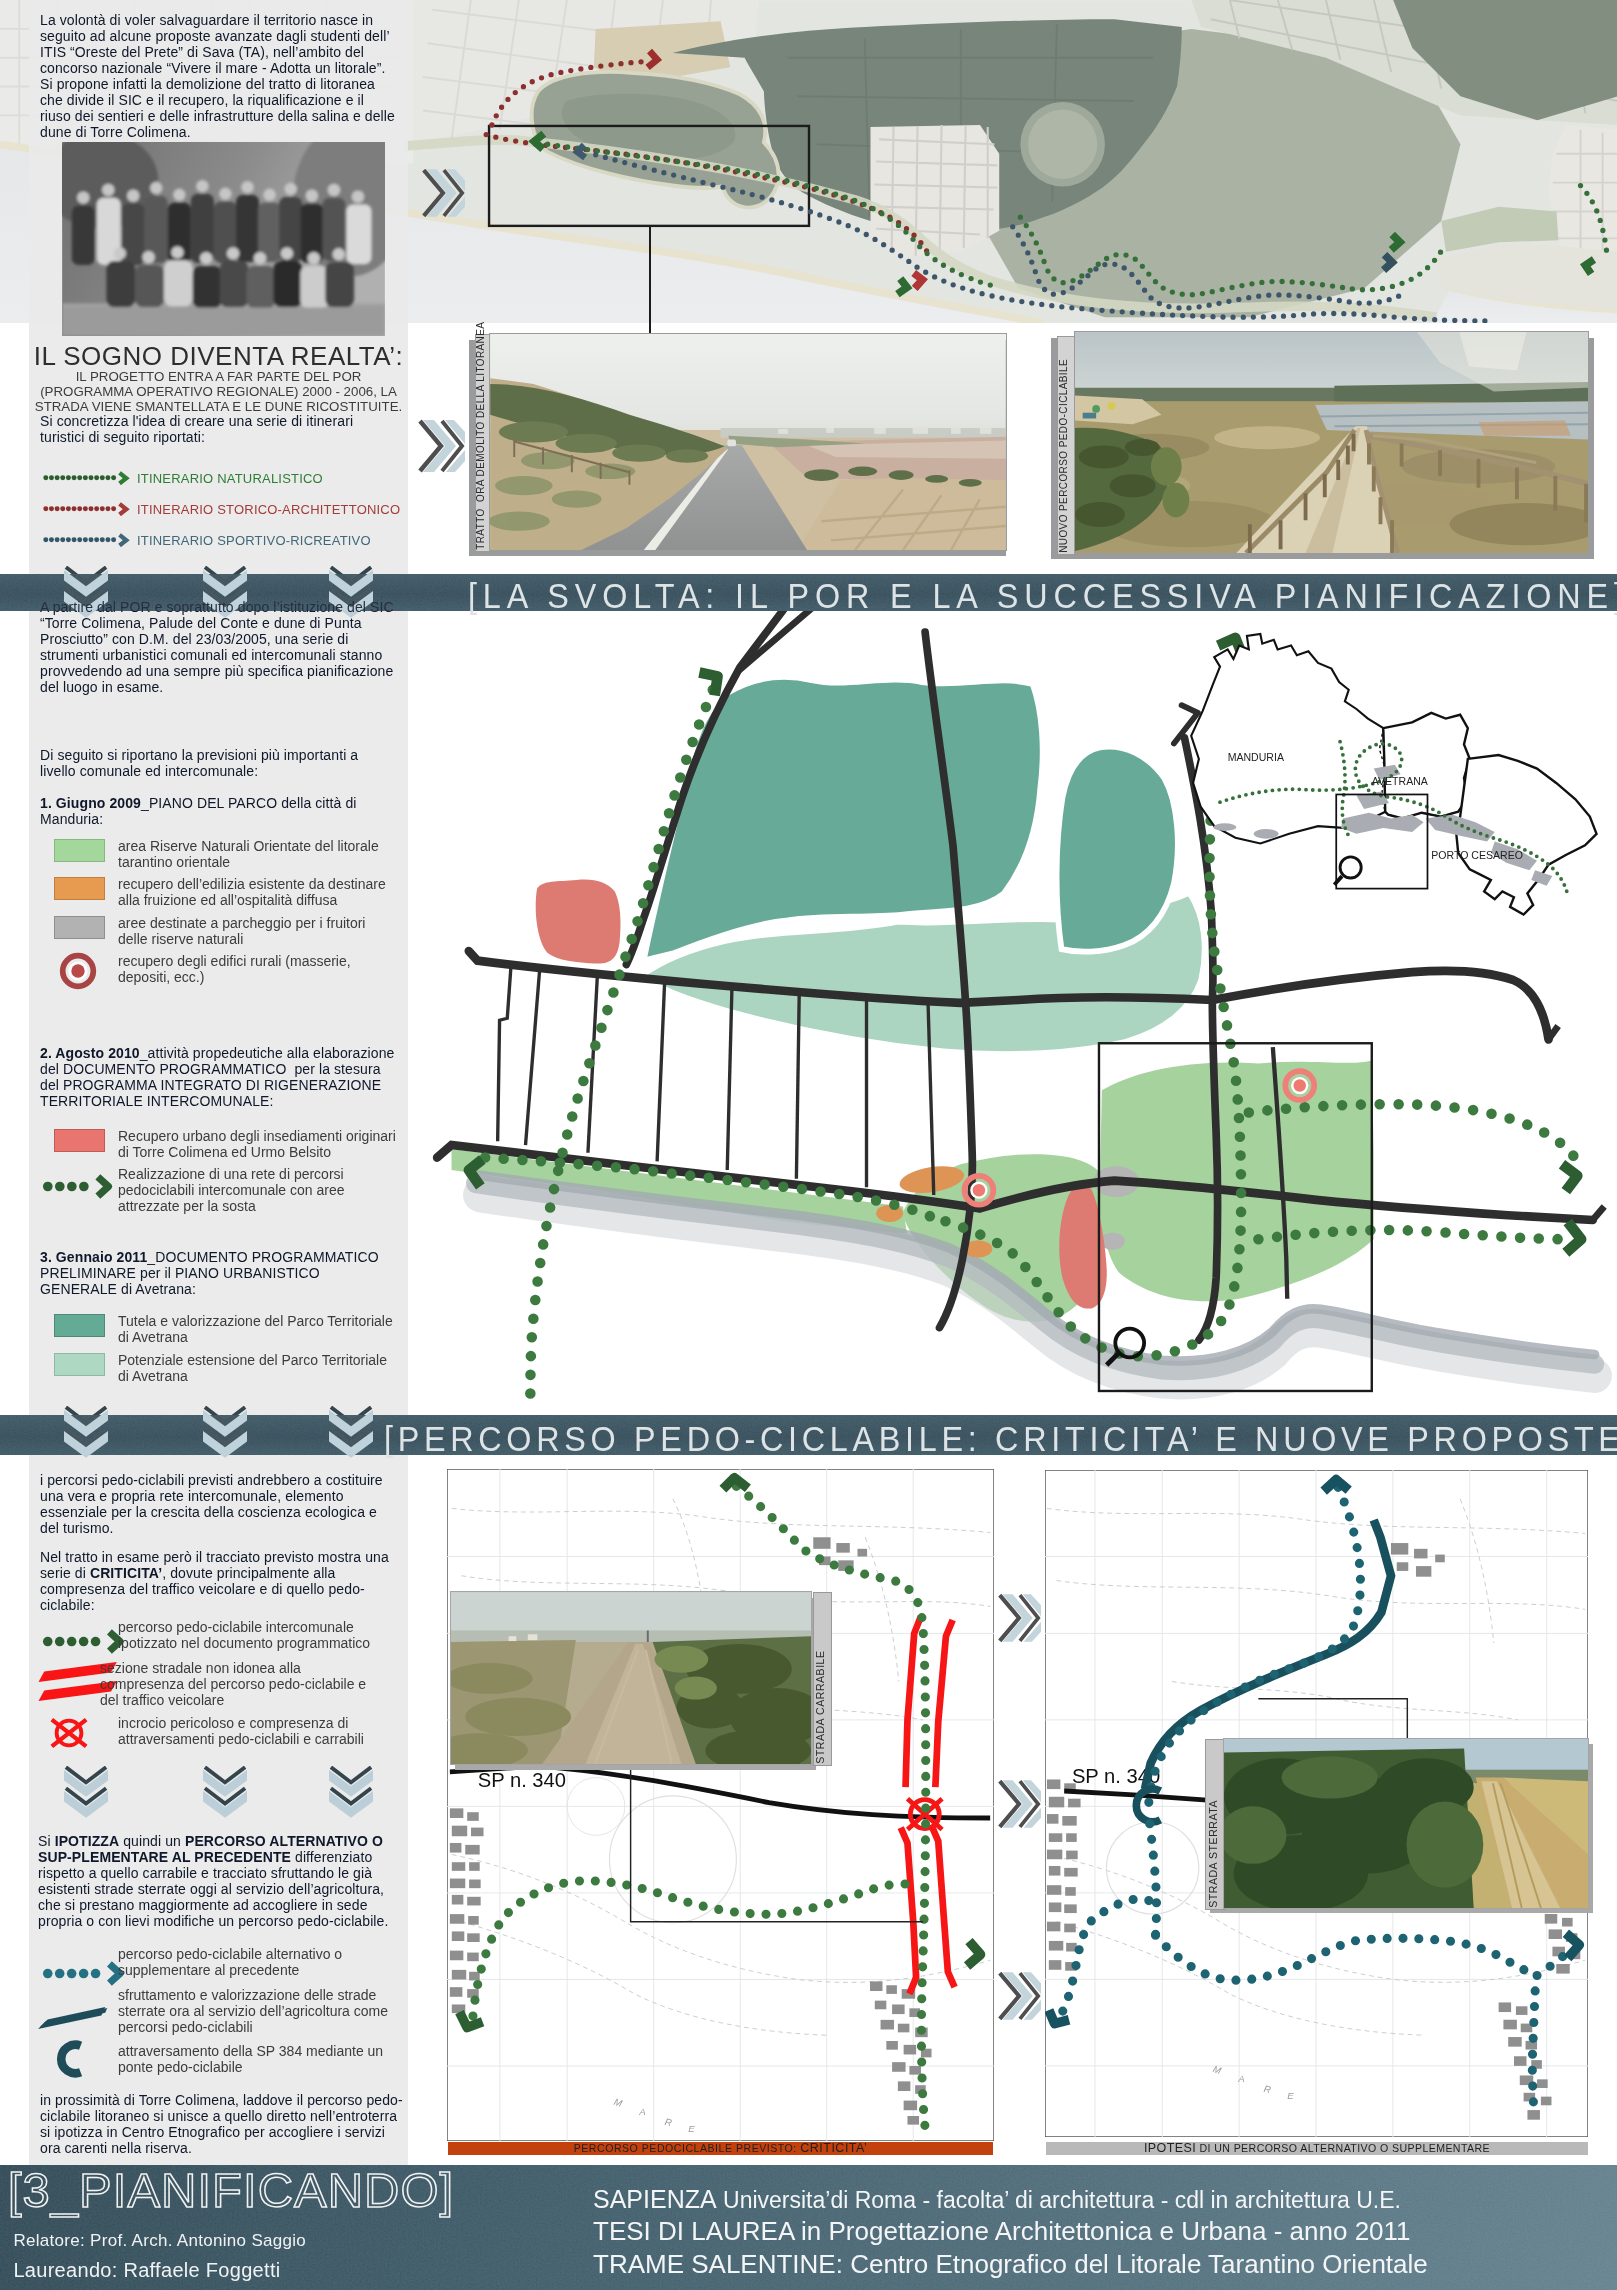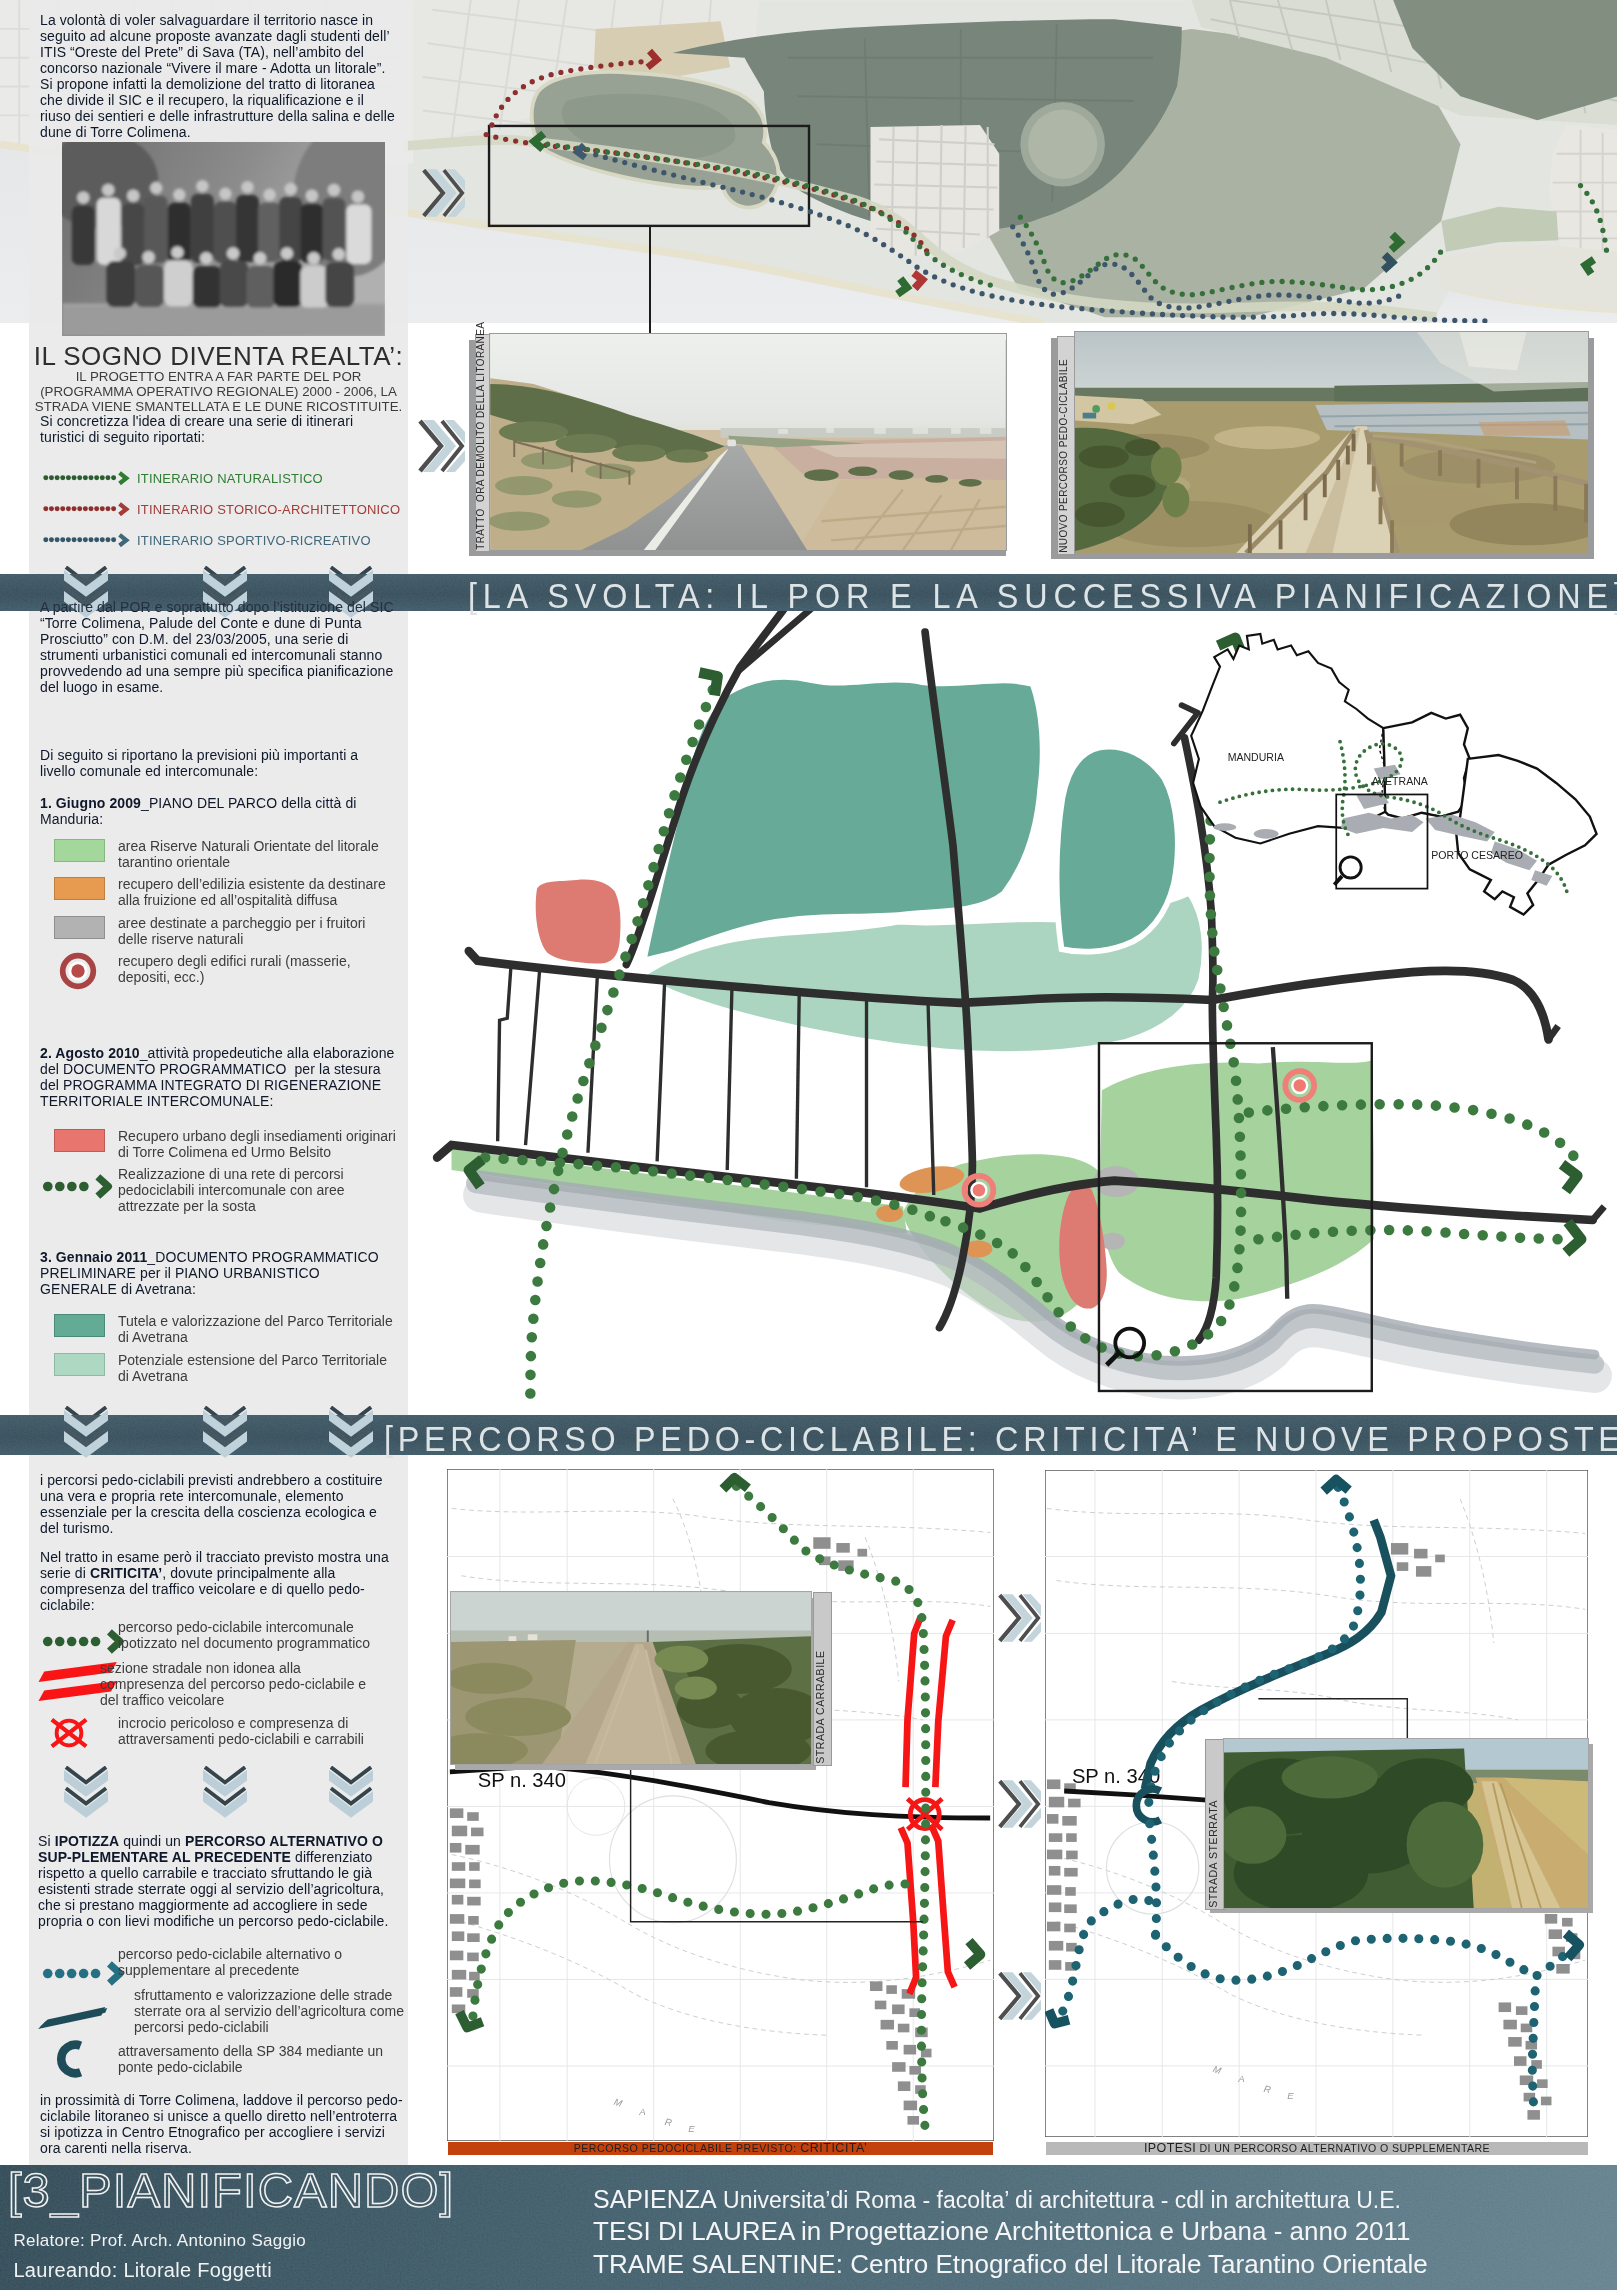"sfruttamento e valorizzazione delle" div.abs { left: 134px -> 118px }
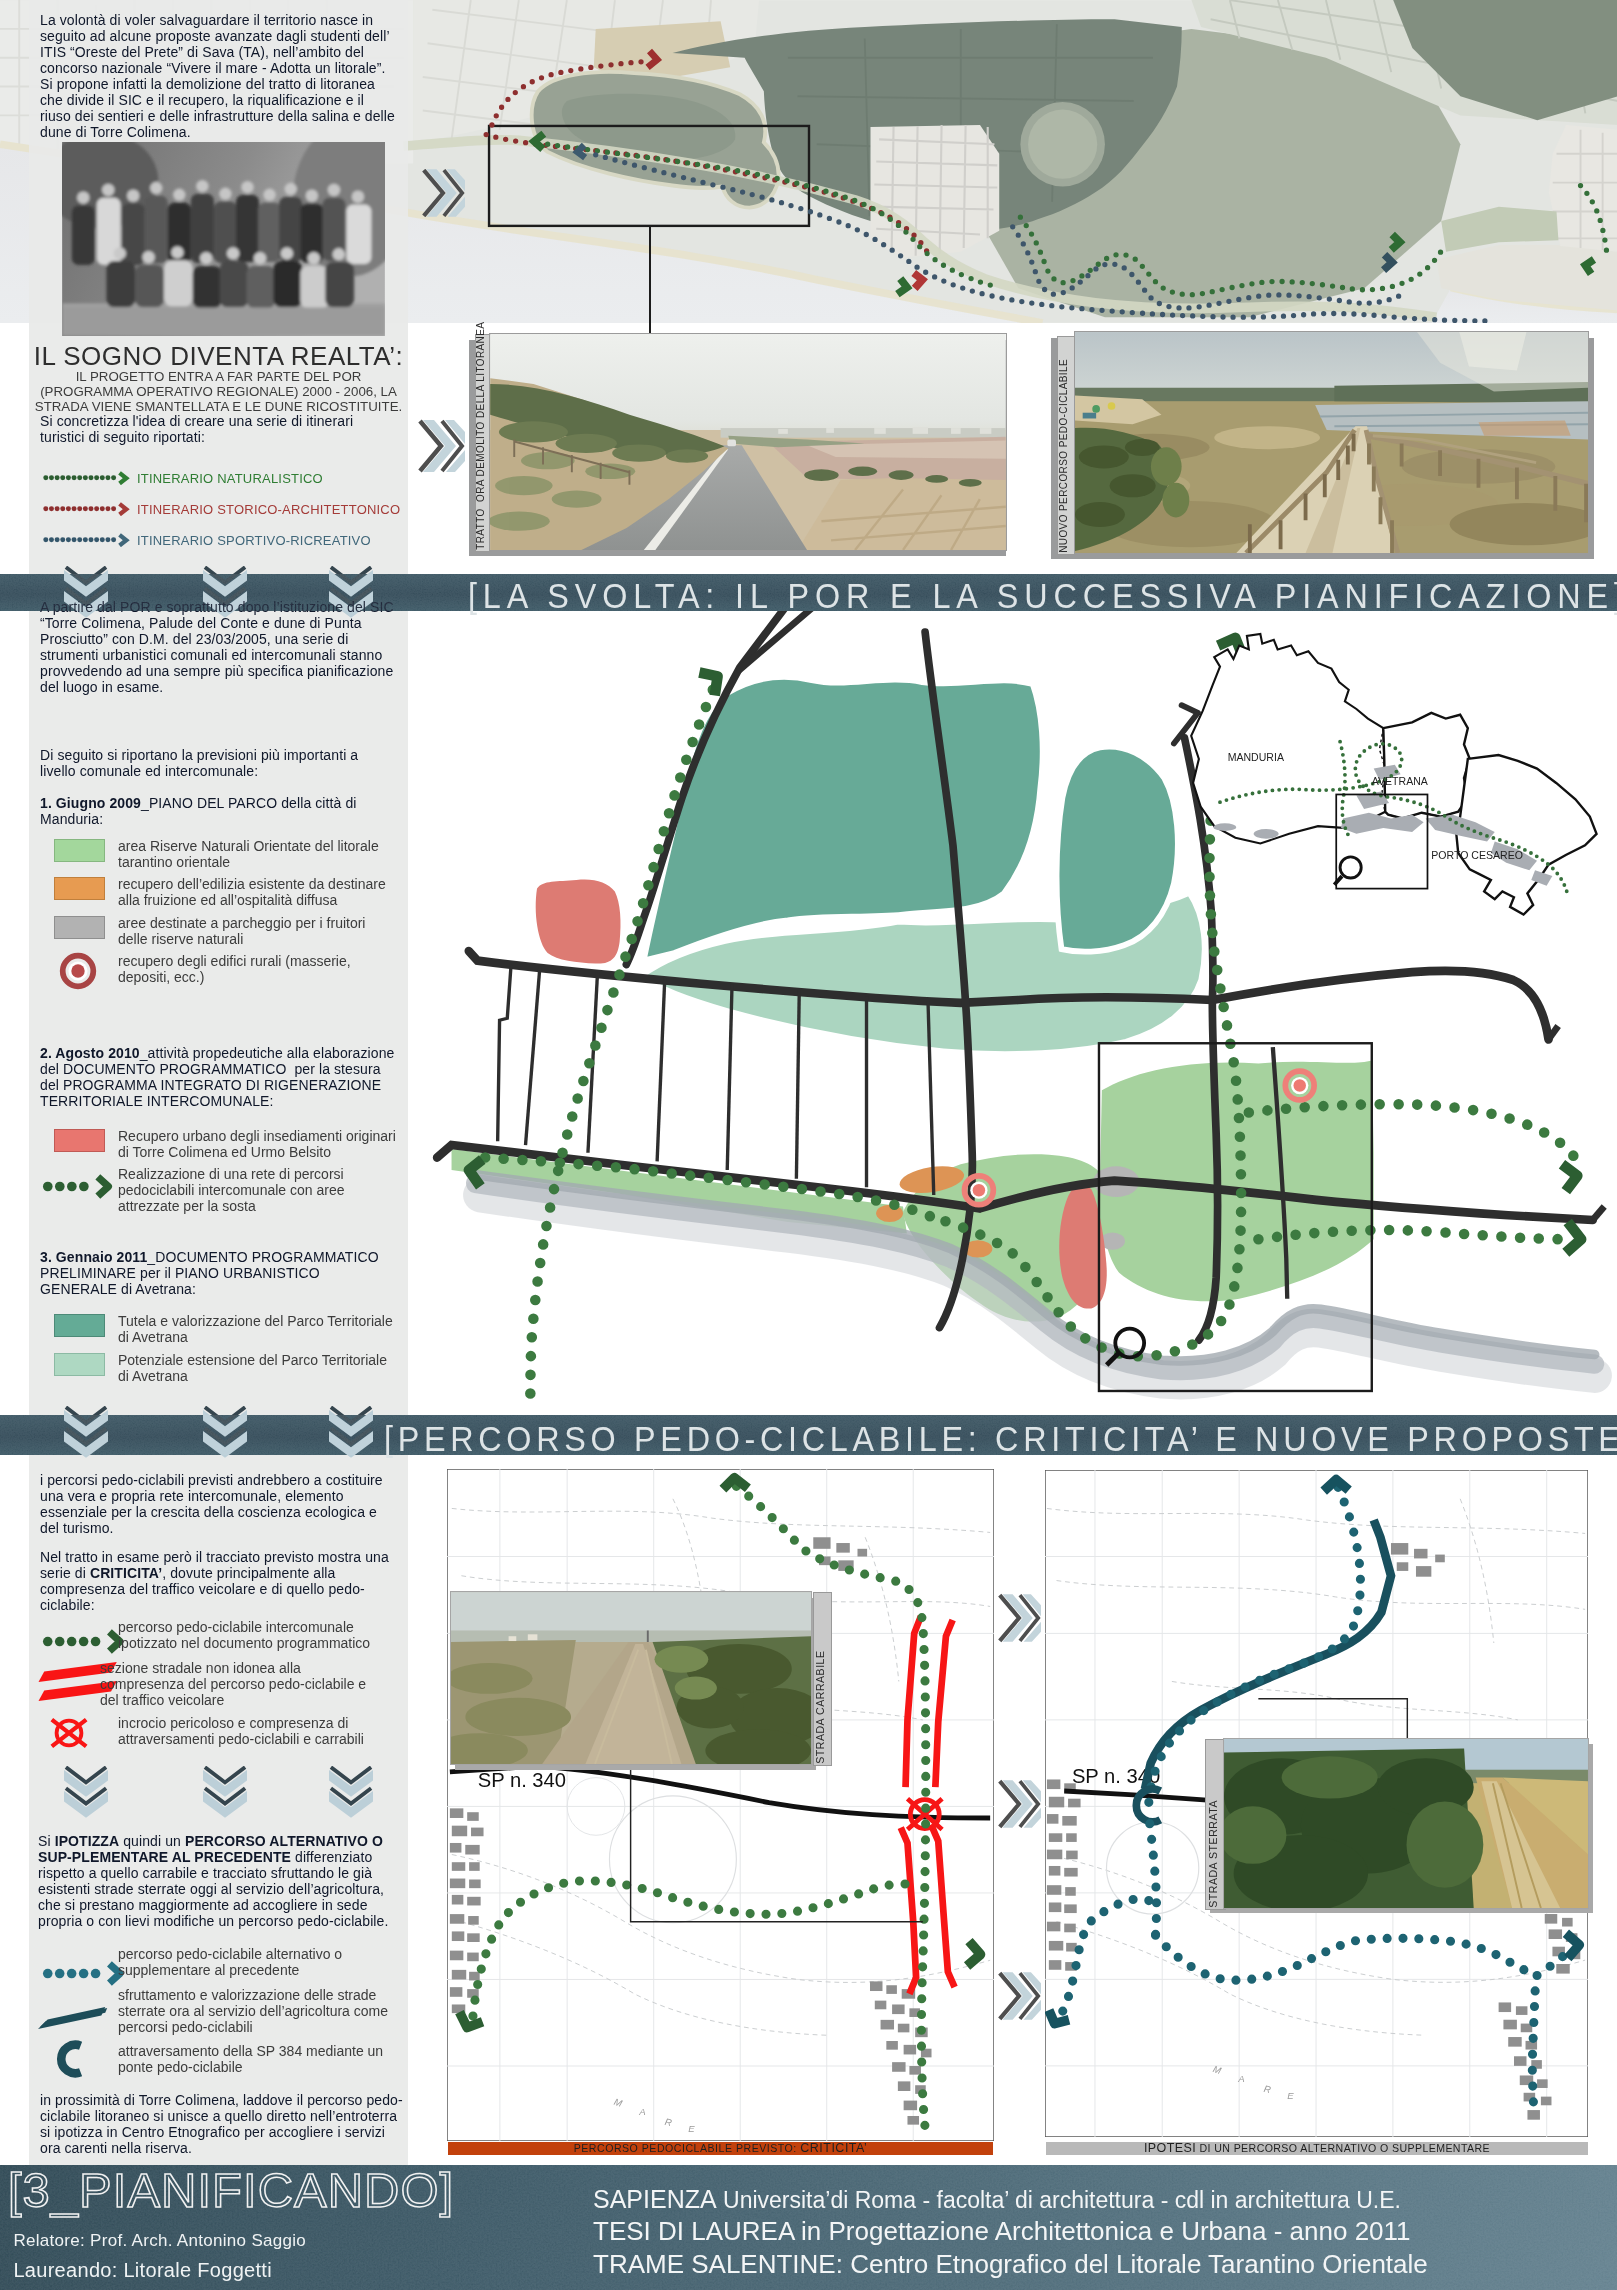"Laureando: Litorale Foggetti" div.abs { text: Litorale -> Raffaele }
